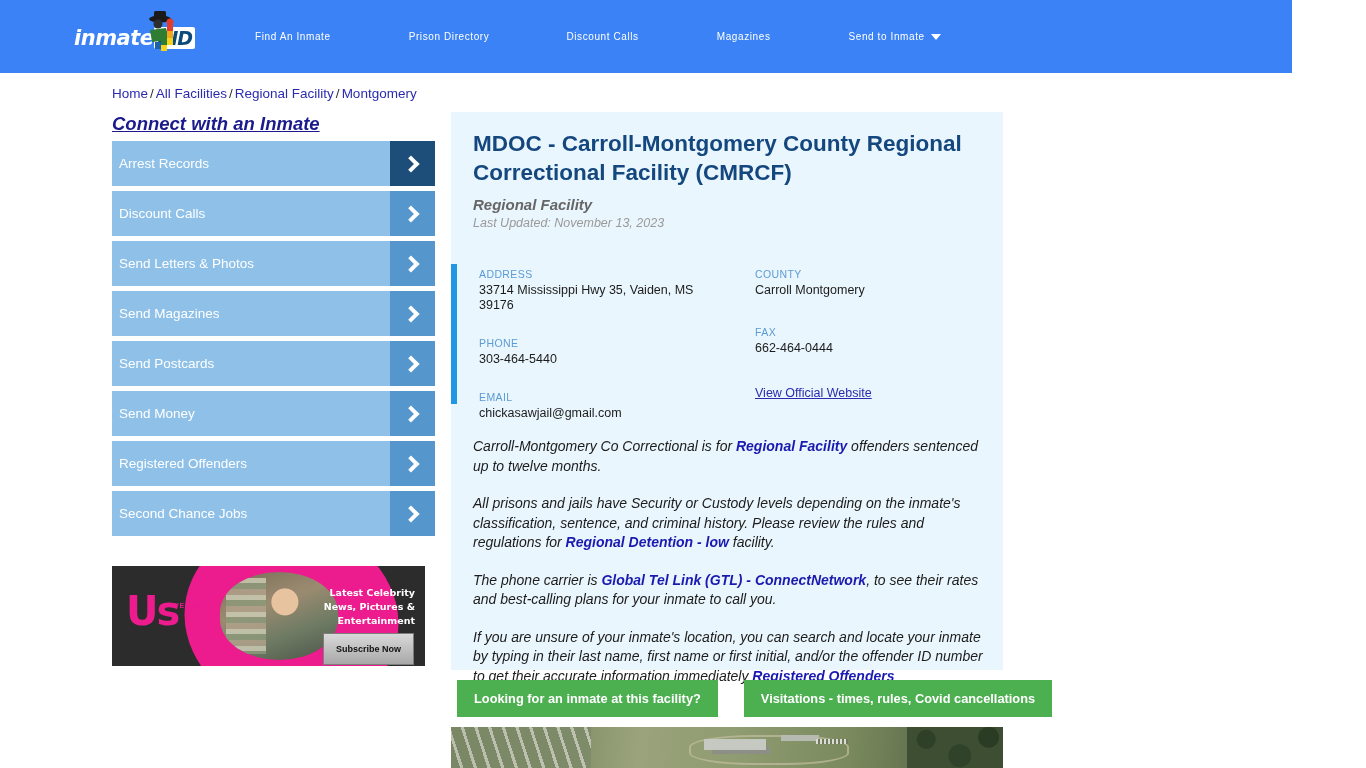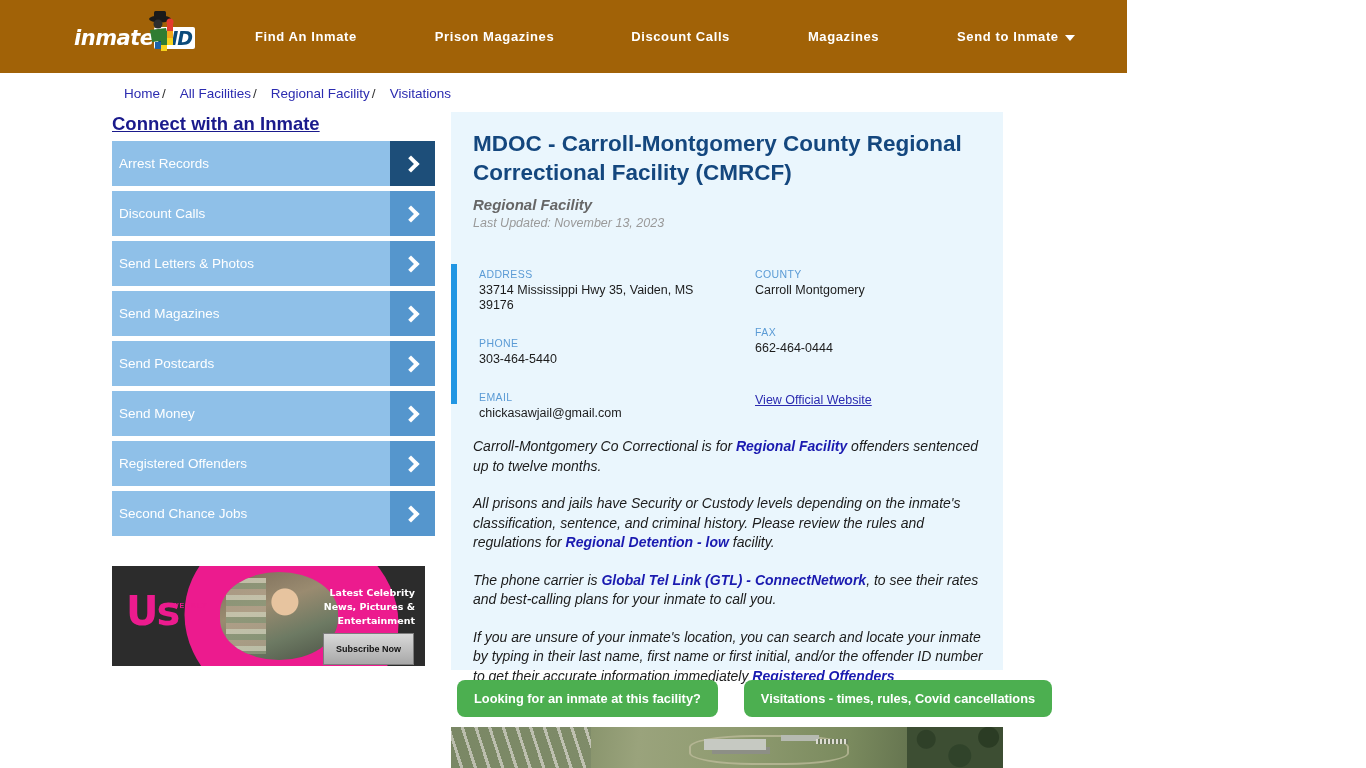"inmate" .header { background: #a16207 -> #3b82f6; width: 1127px -> 1292px }
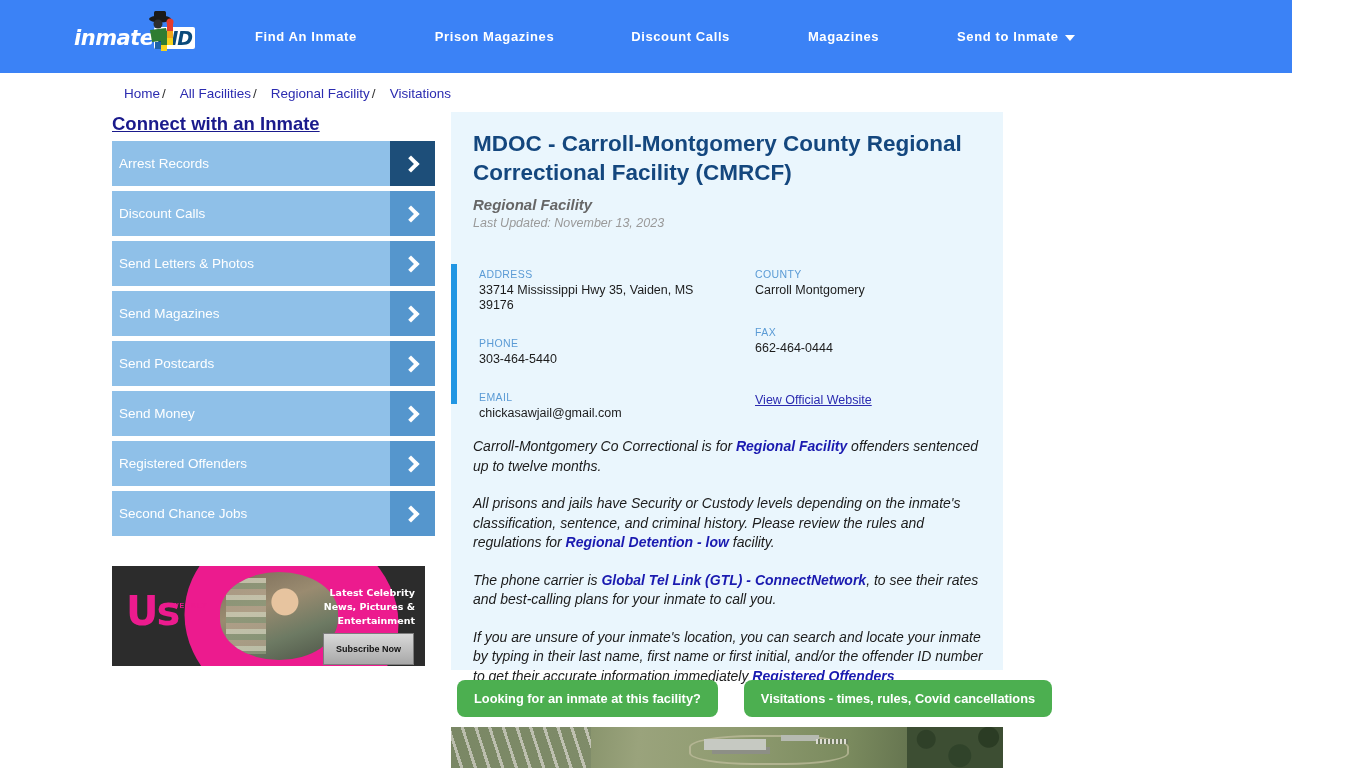"Find An Inmate" .nav-item { font-size: 13px -> 10px; font-weight: bold -> normal }
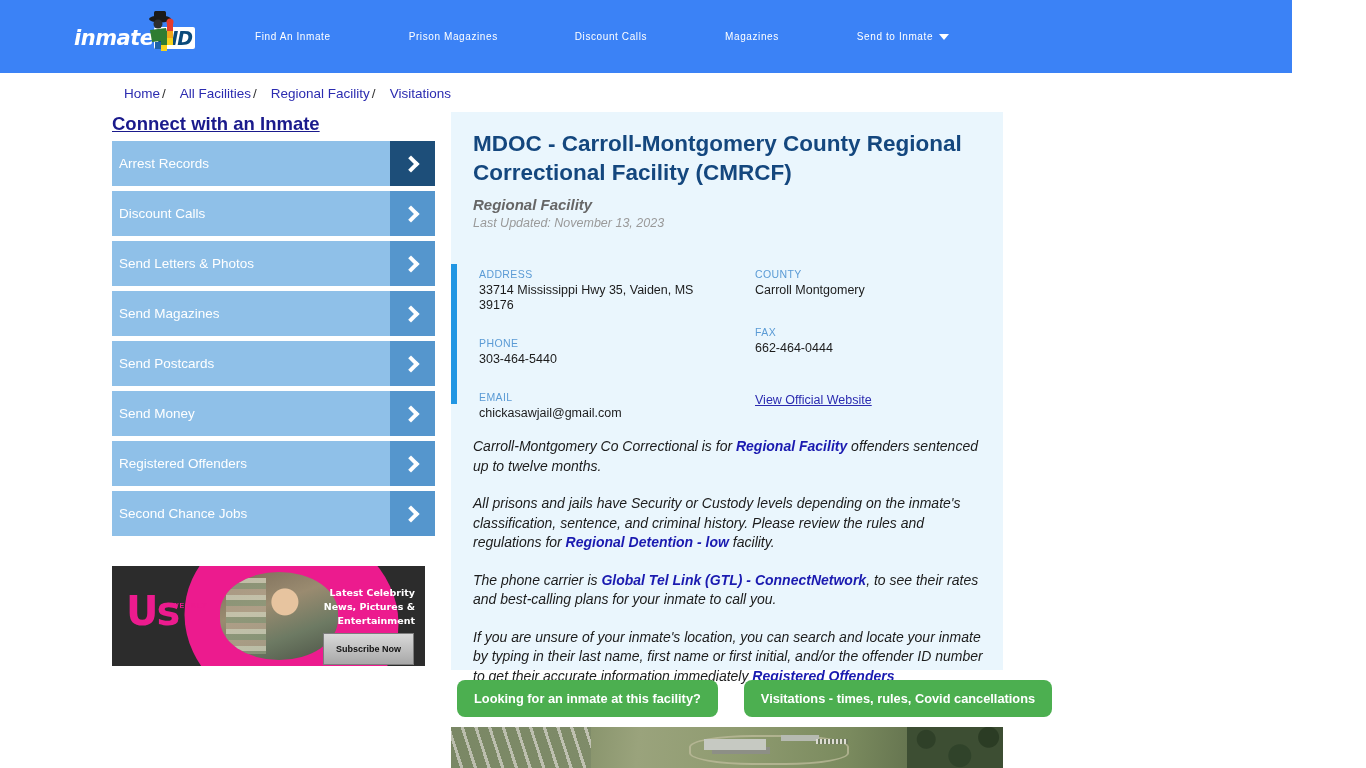"Prison Magazines" span.nav-item { text: Magazines -> Directory }
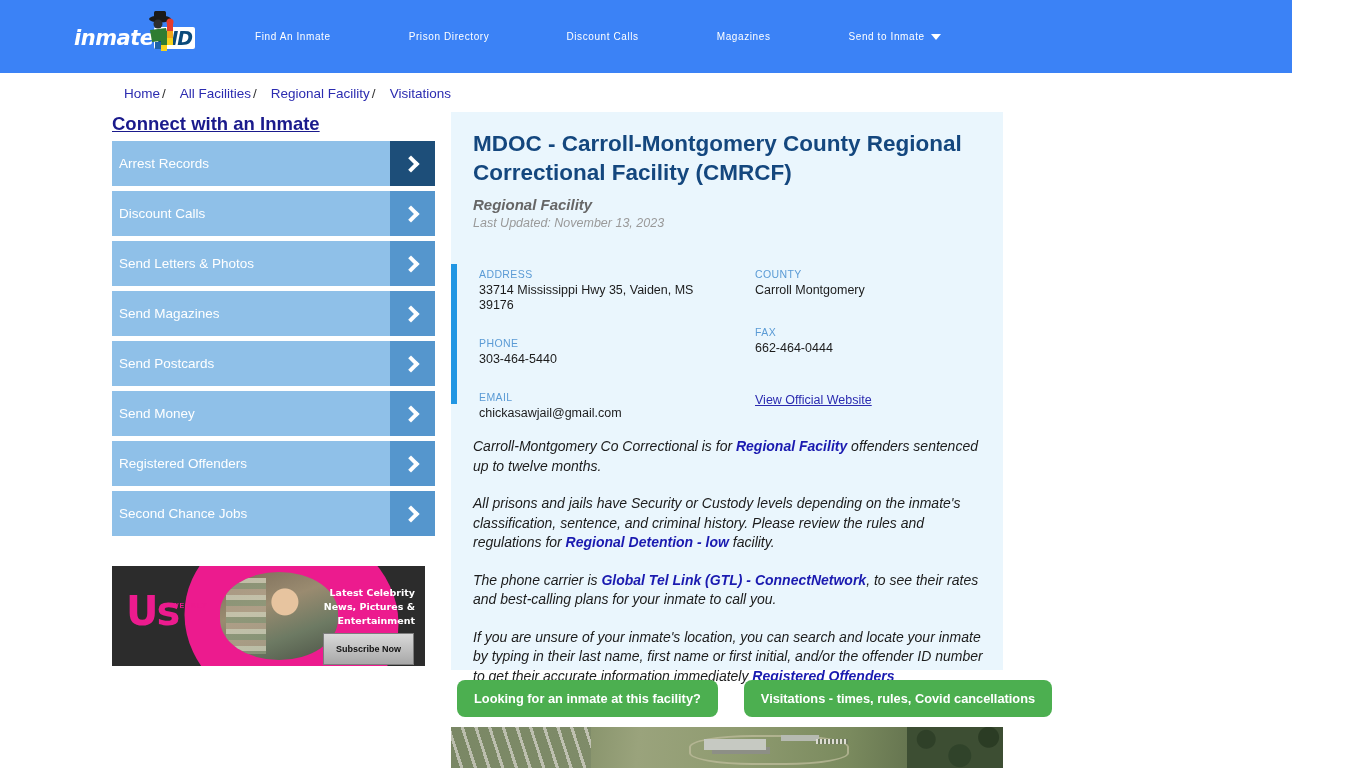"Home" .breadcrumb a { margin-left: 12px -> none }
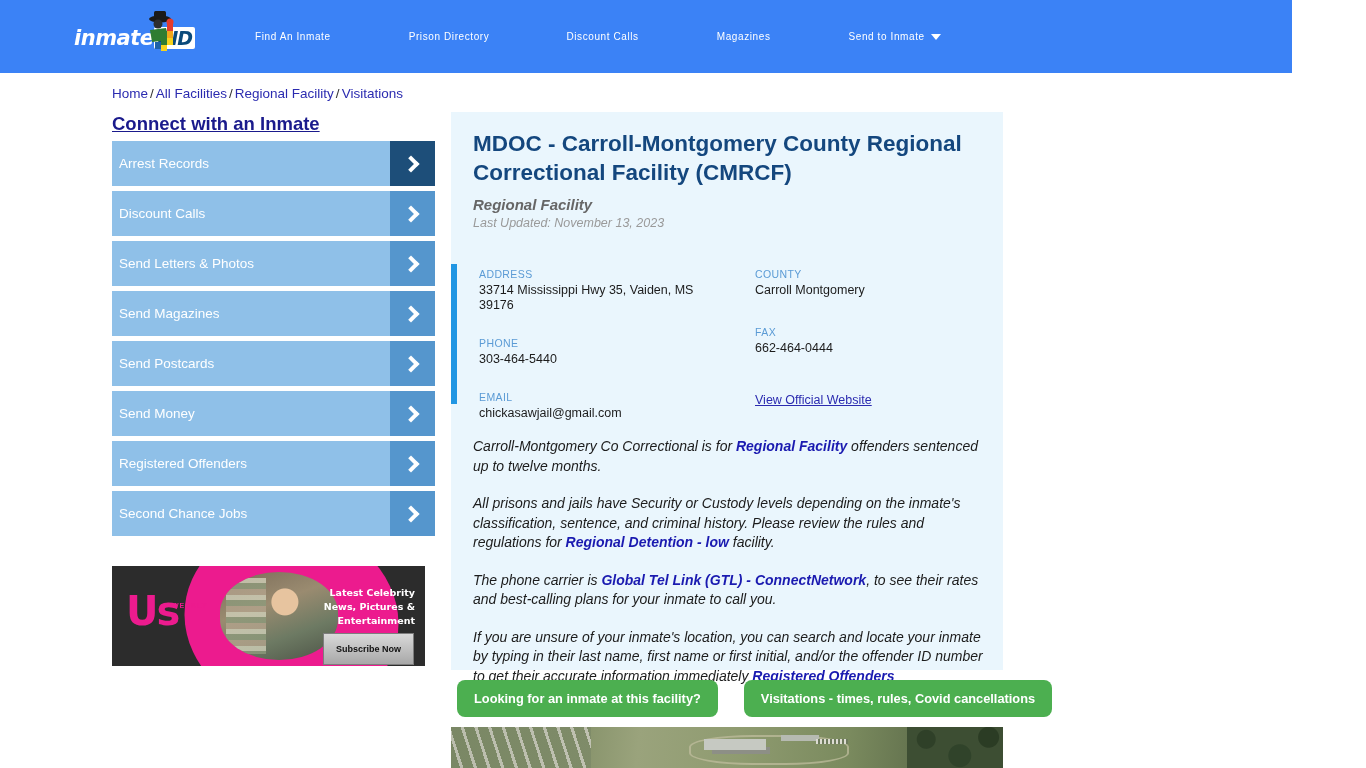"Visitations" a { text: Visitations -> Montgomery }
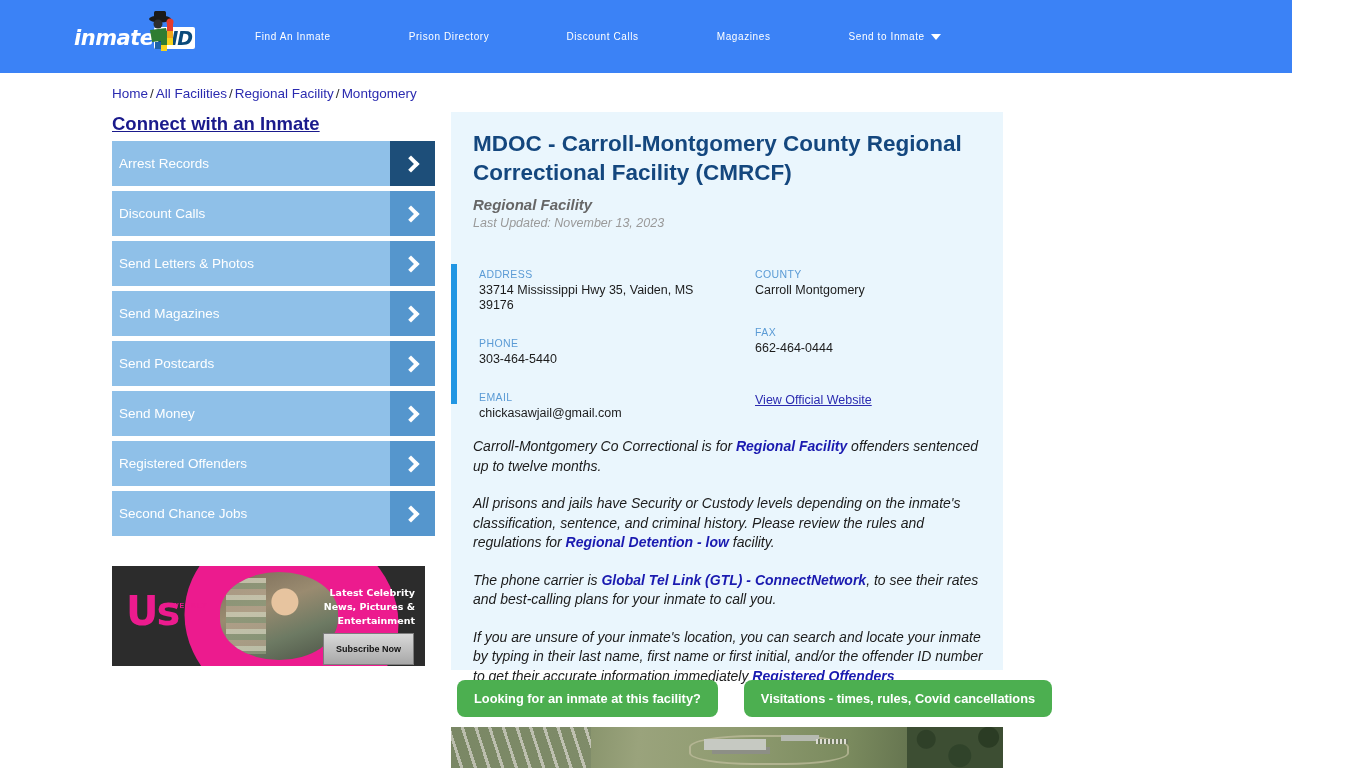"Connect with an Inmate" .side-title { font-style: none -> italic }
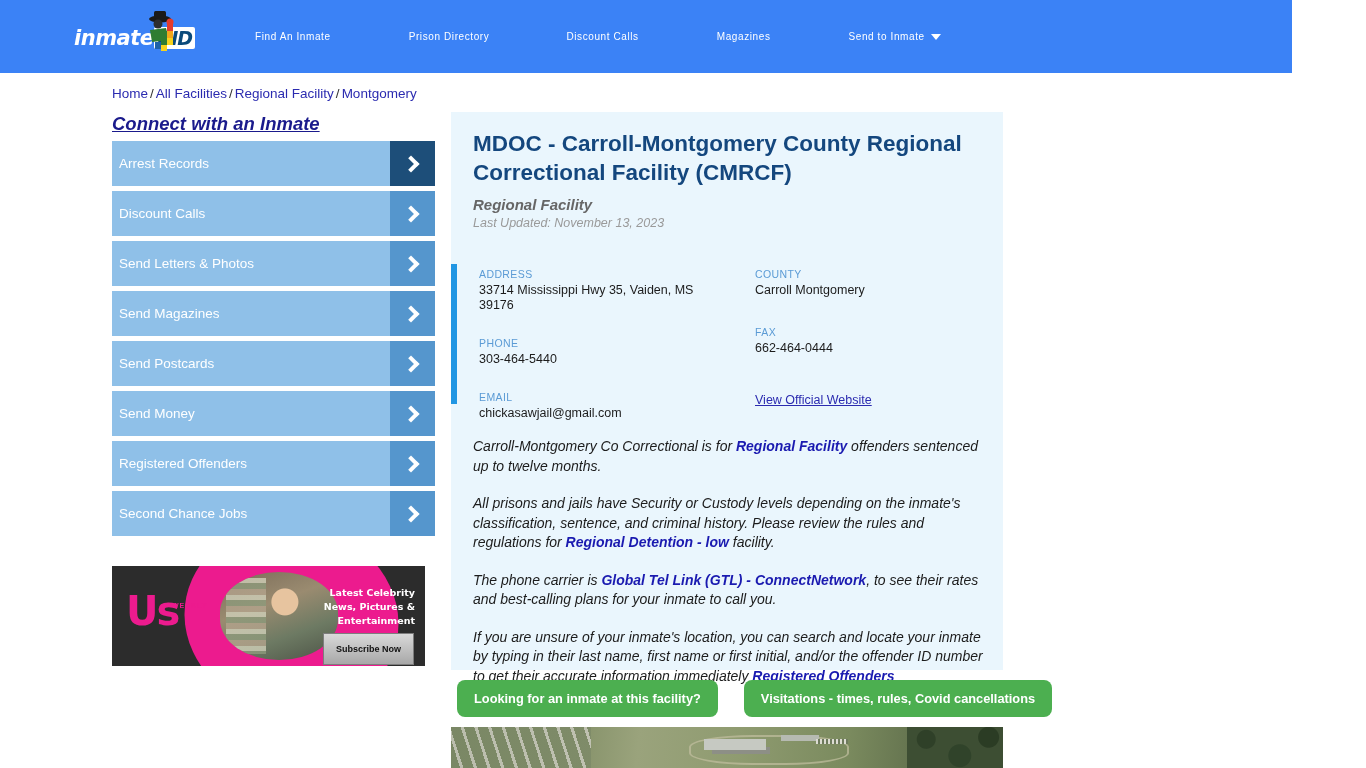"View Official Website" div.field { margin-top: 34px -> 27px }
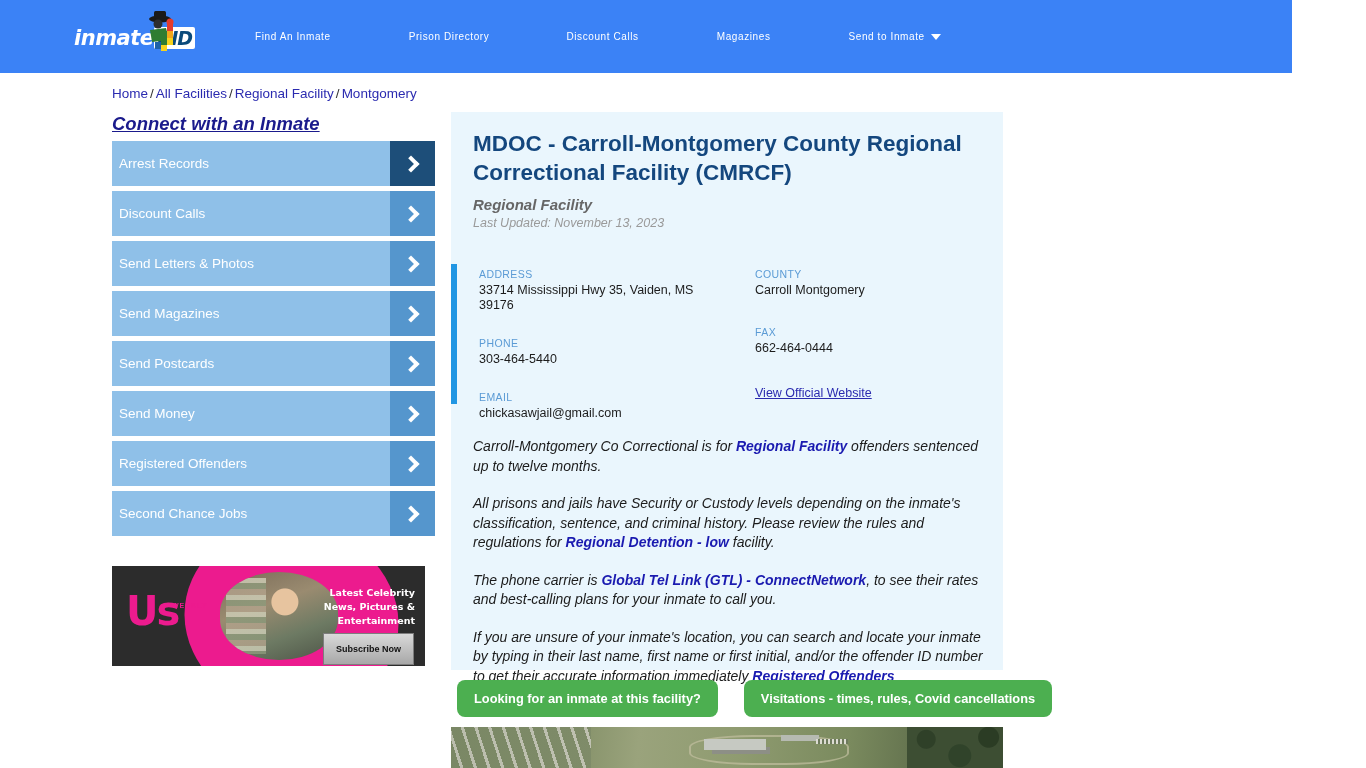"Looking for an inmate at" .cta { border-radius: 8px -> 0 }
